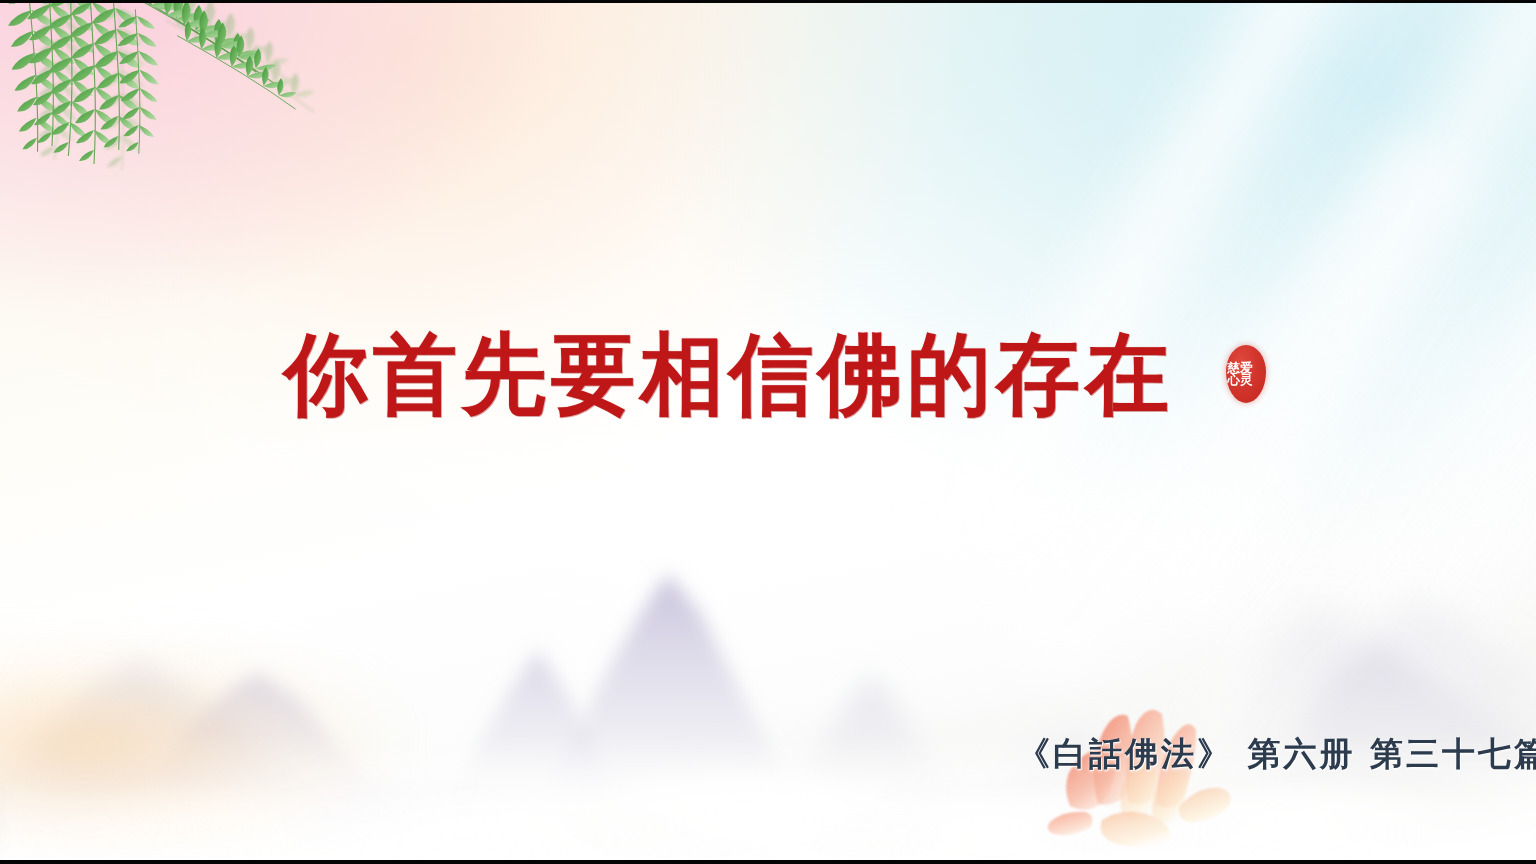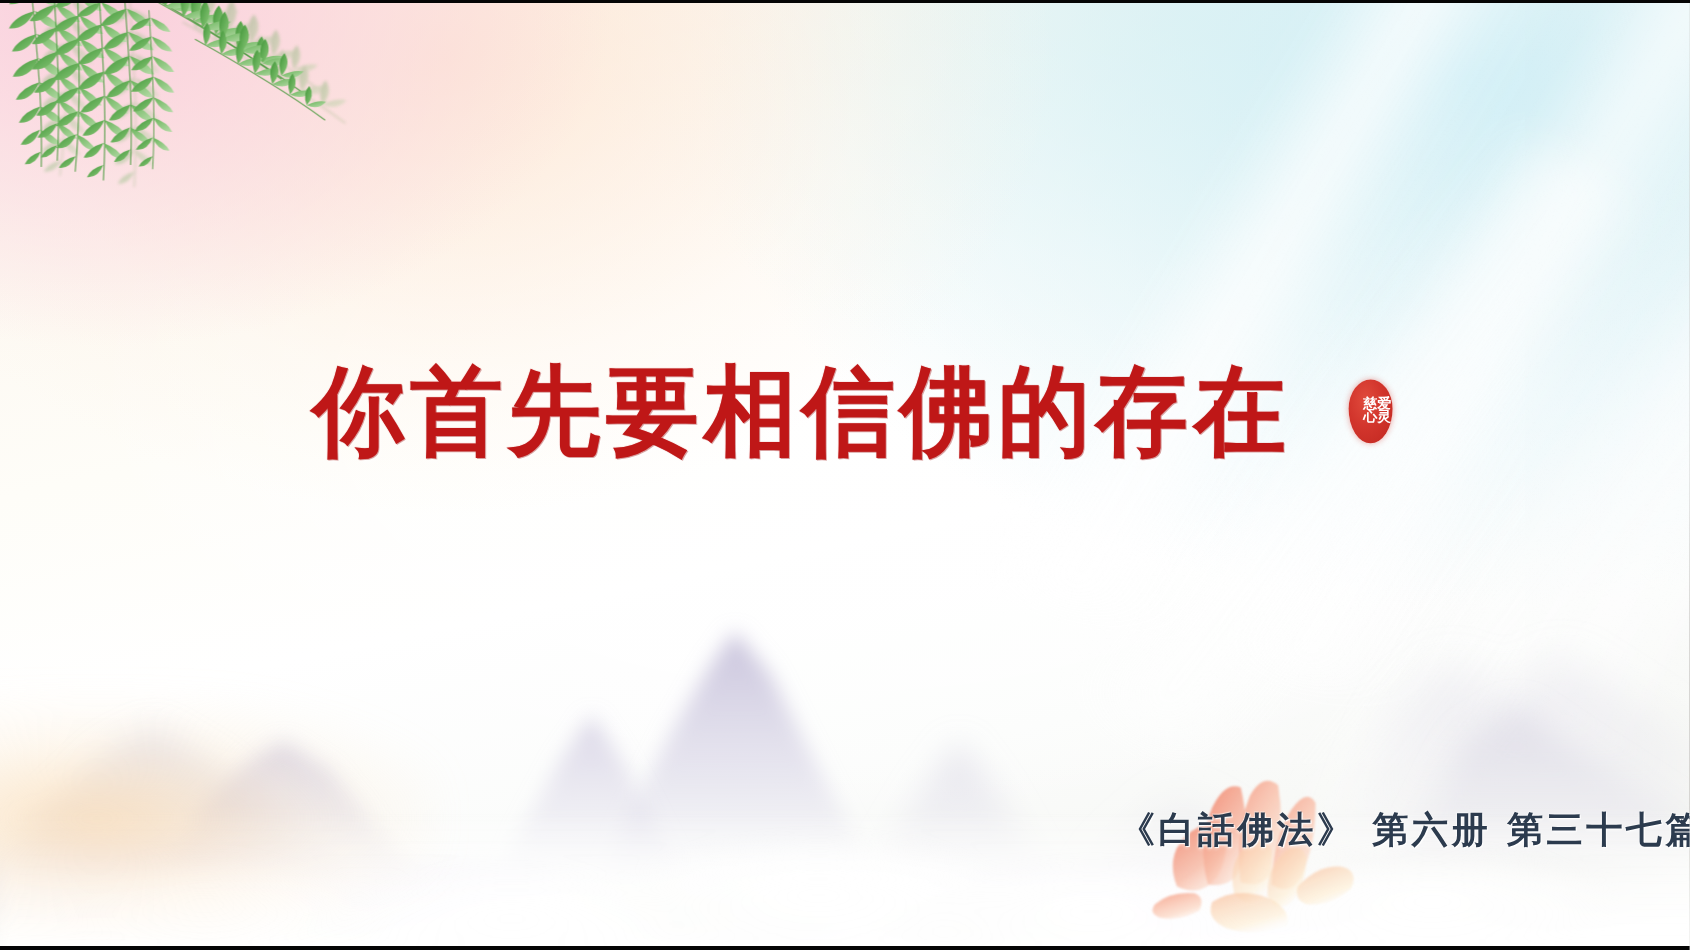"慈爱心灵" .seal { justify-content: flex-end -> flex-start }
